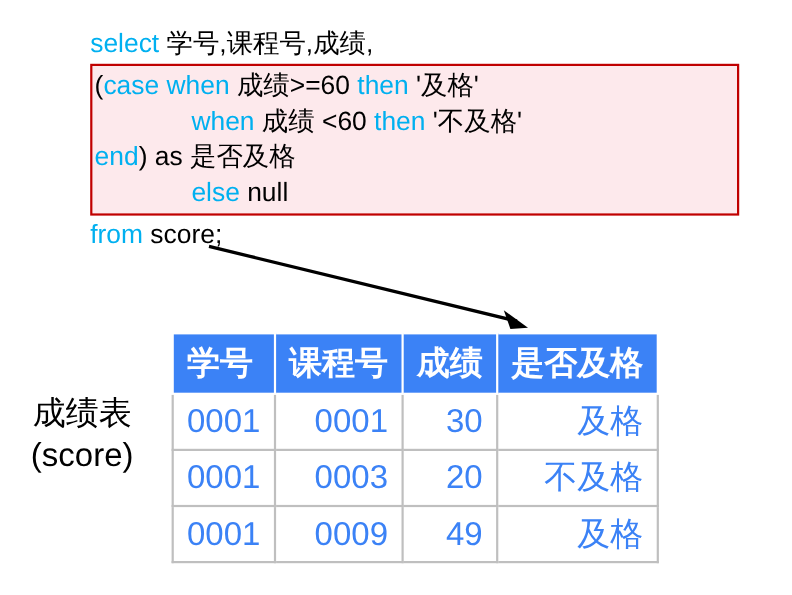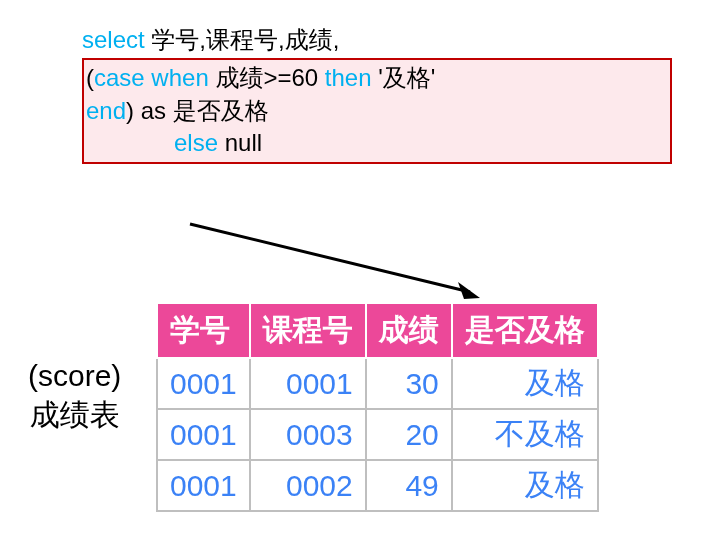"when 成绩 <60 then '不及格'" div { html: none -> <div> <span><span>when</span><span> 成绩 &lt;60 </span><span>then</span><span> '不及格'</span></span> </div> }
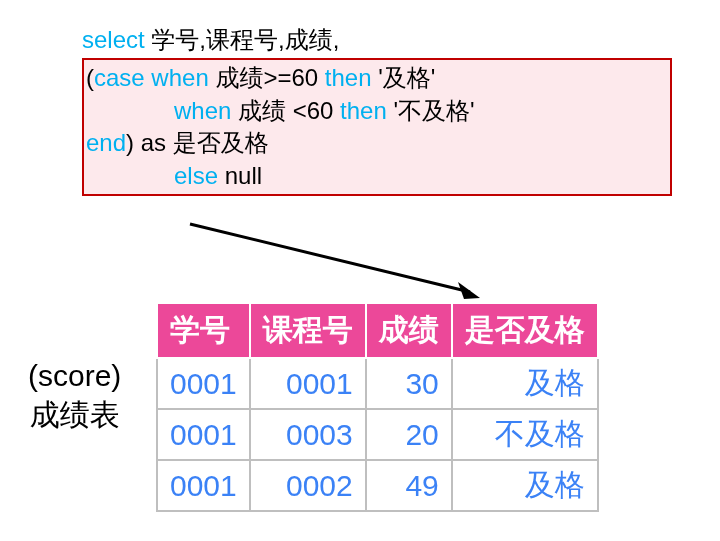"from score;" div.from-line { html: none -> <div> <span>from</span><span> score;</span> </div> }
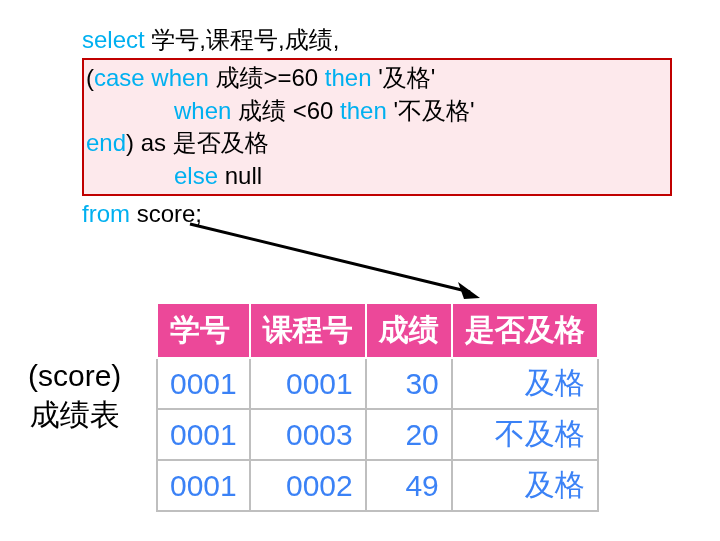"学号" .score-table th { background: #ec4899 -> #3b82f6 }
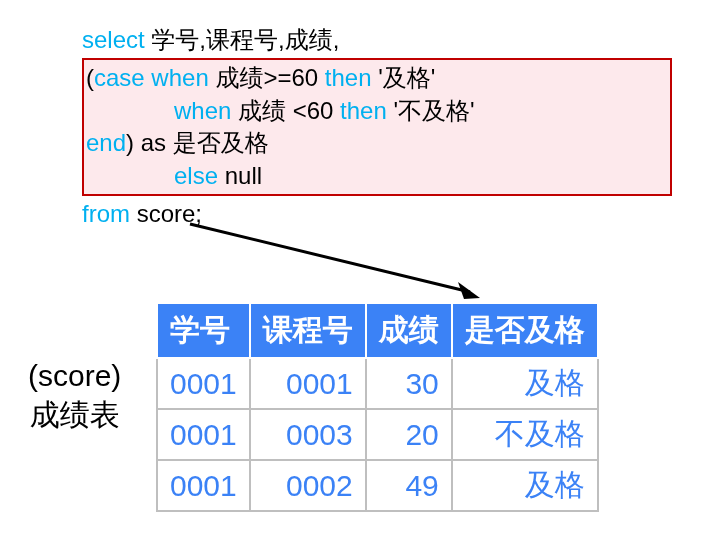"(score)" div { order: before "成绩表" -> after "成绩表" }
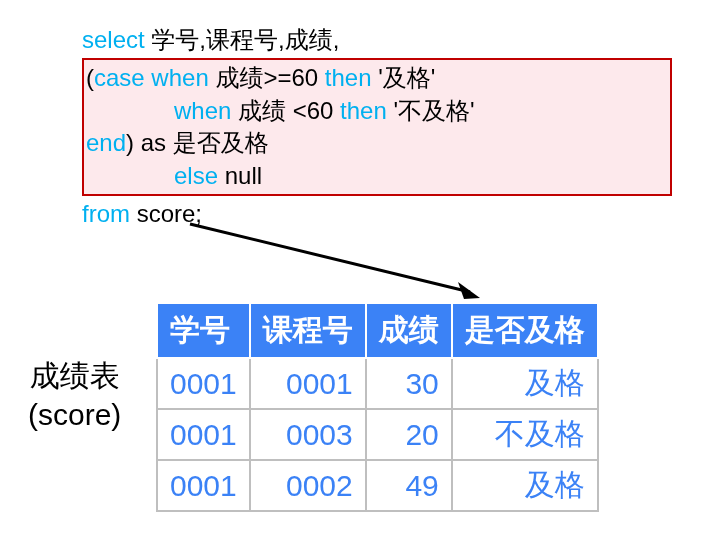"0002" td { text: 0002 -> 0009 }
